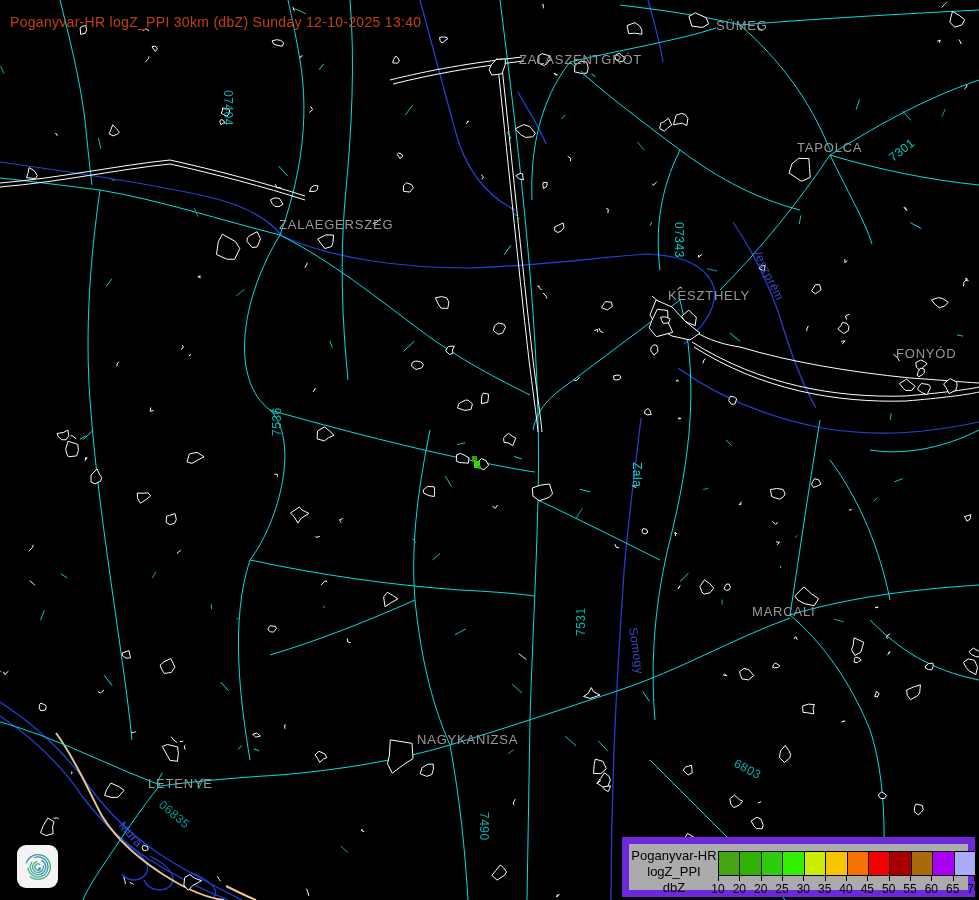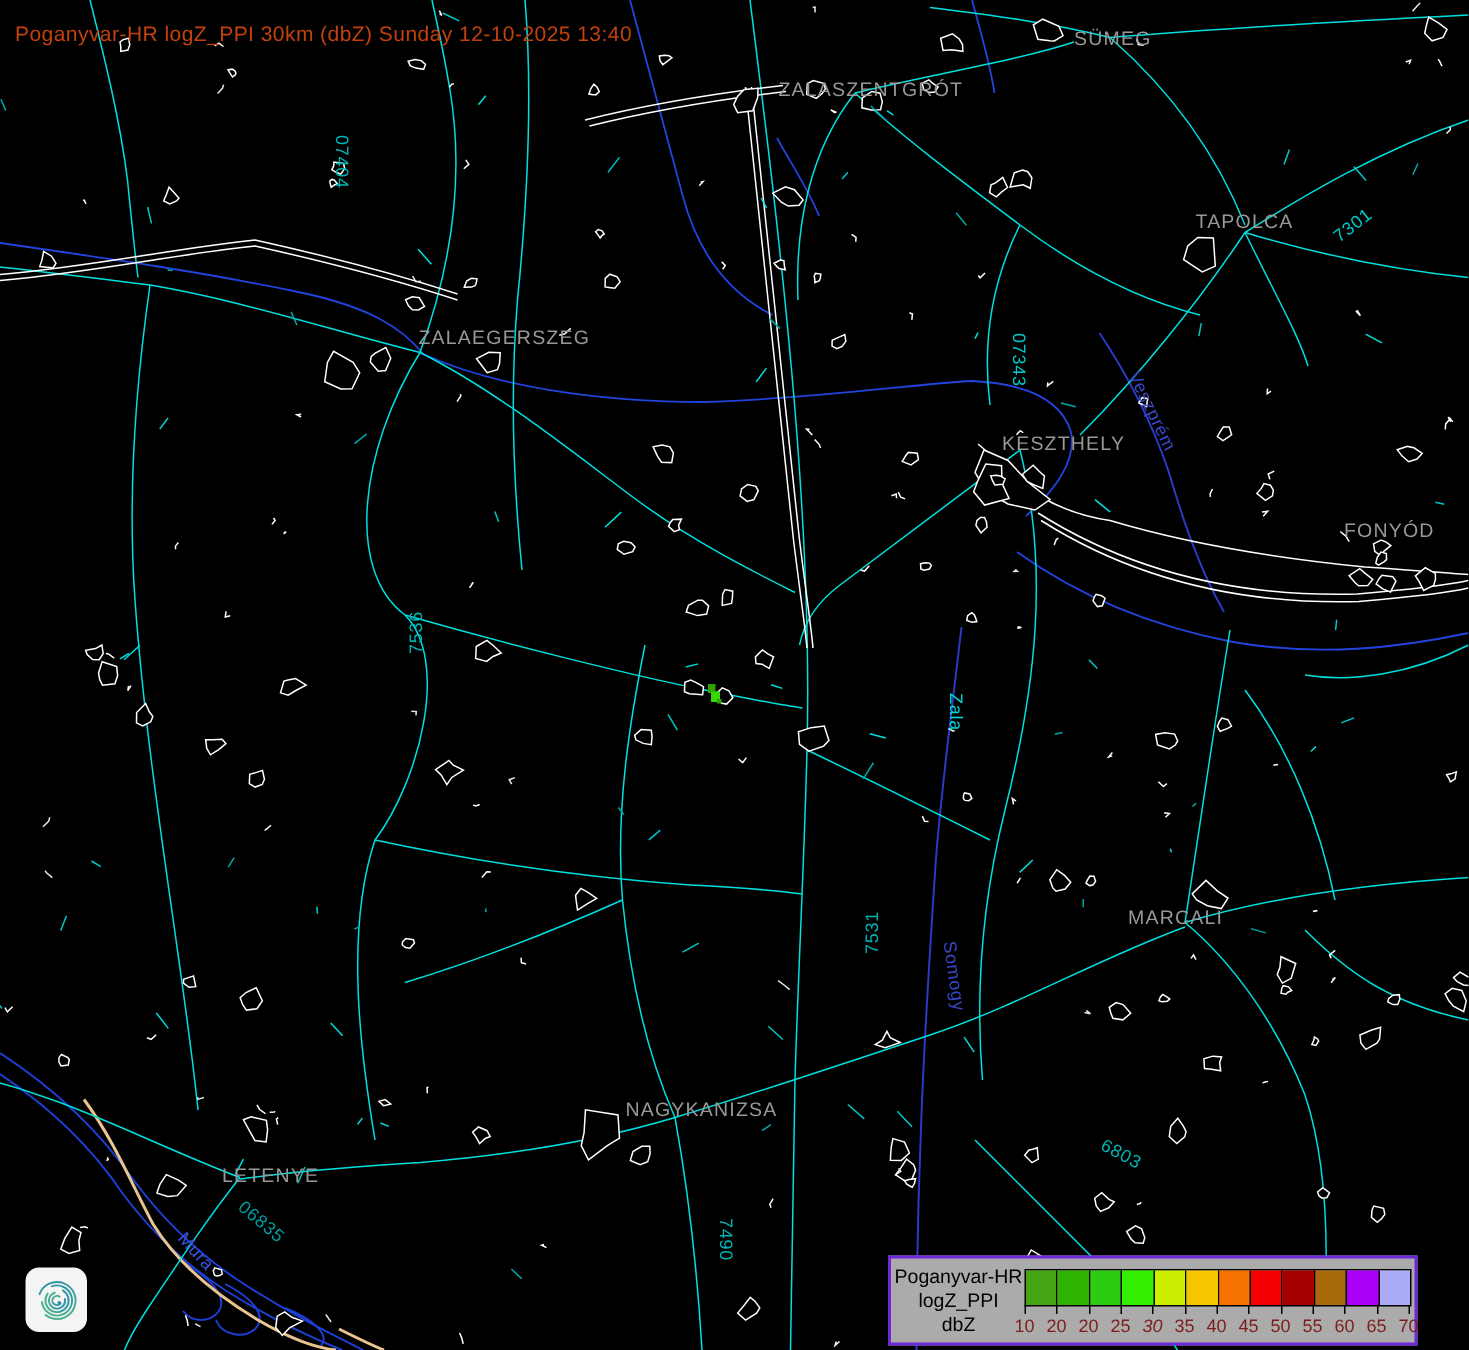"Poganyvar-HR" .legend { border: 2px solid #6d28d9 -> 7px solid #6d28d9; left: 592px -> 622px }
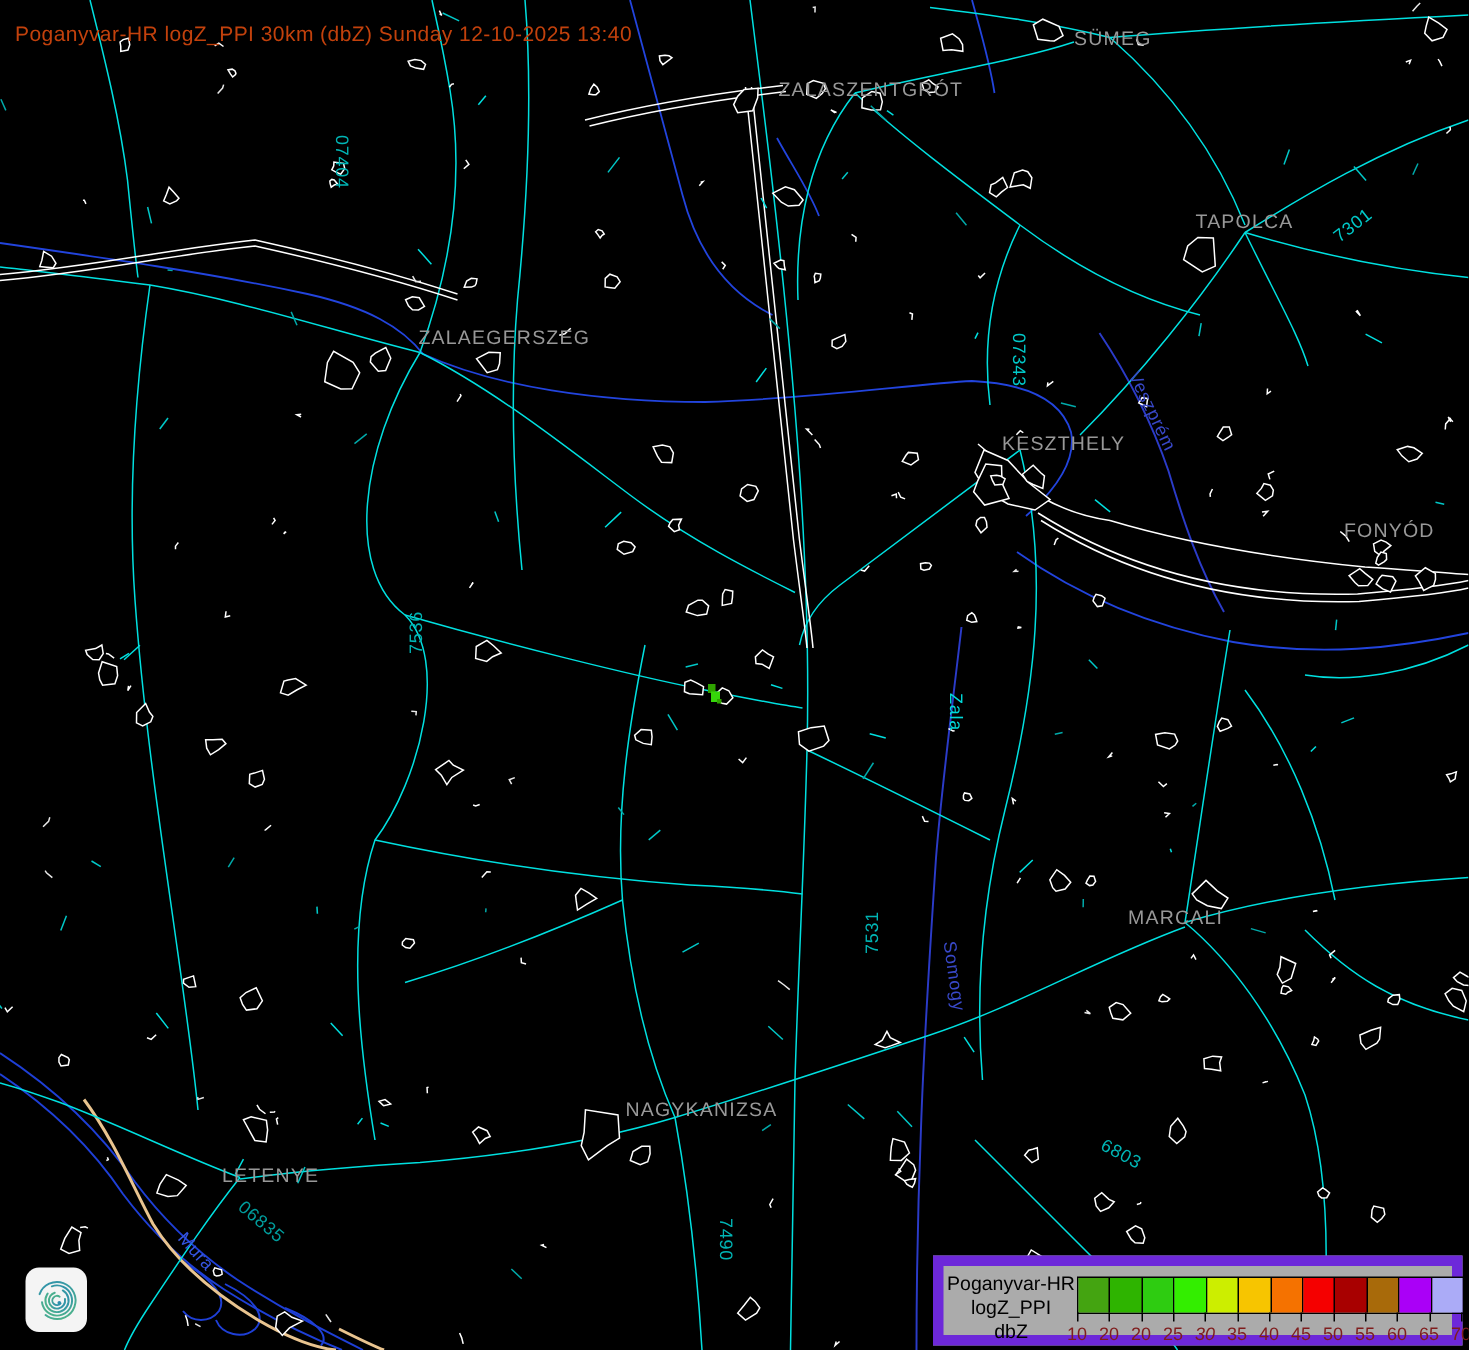"10" .num { color: #7f1d1d -> #000000 }
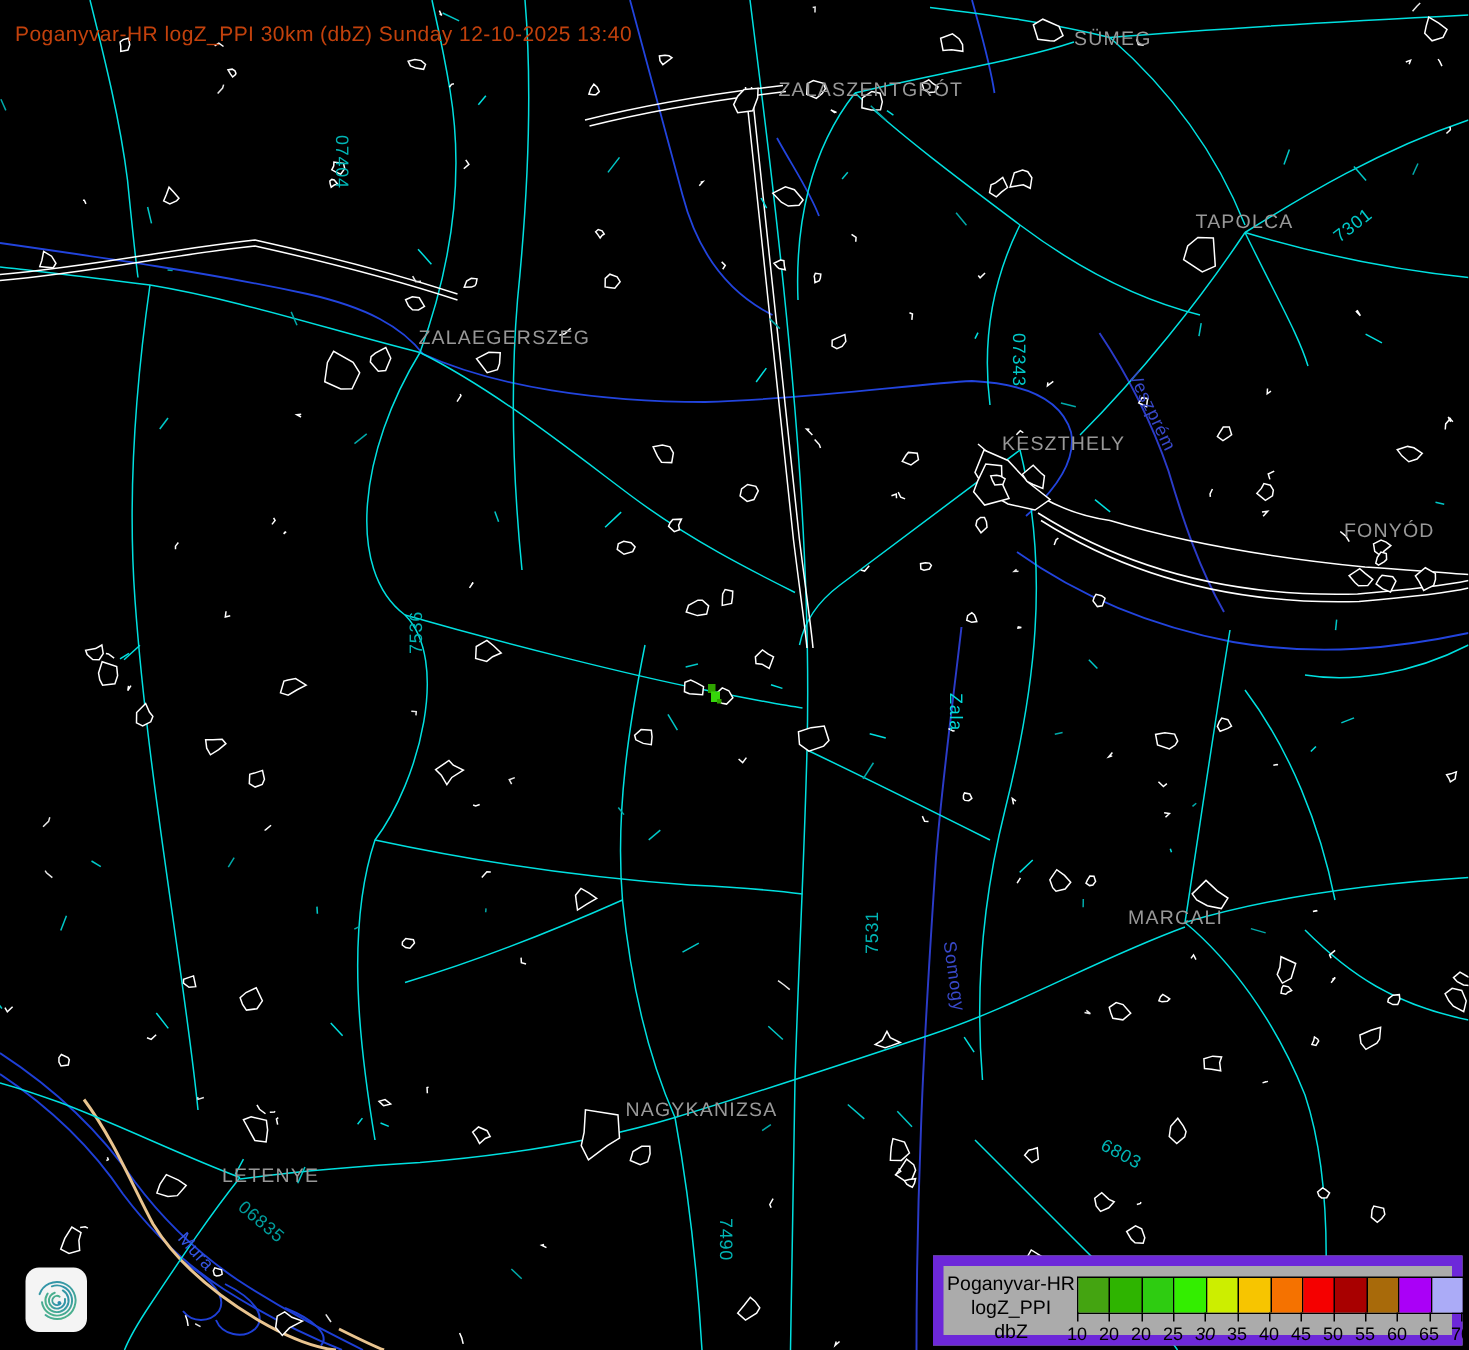"30" div.num { font-style: italic -> none }
